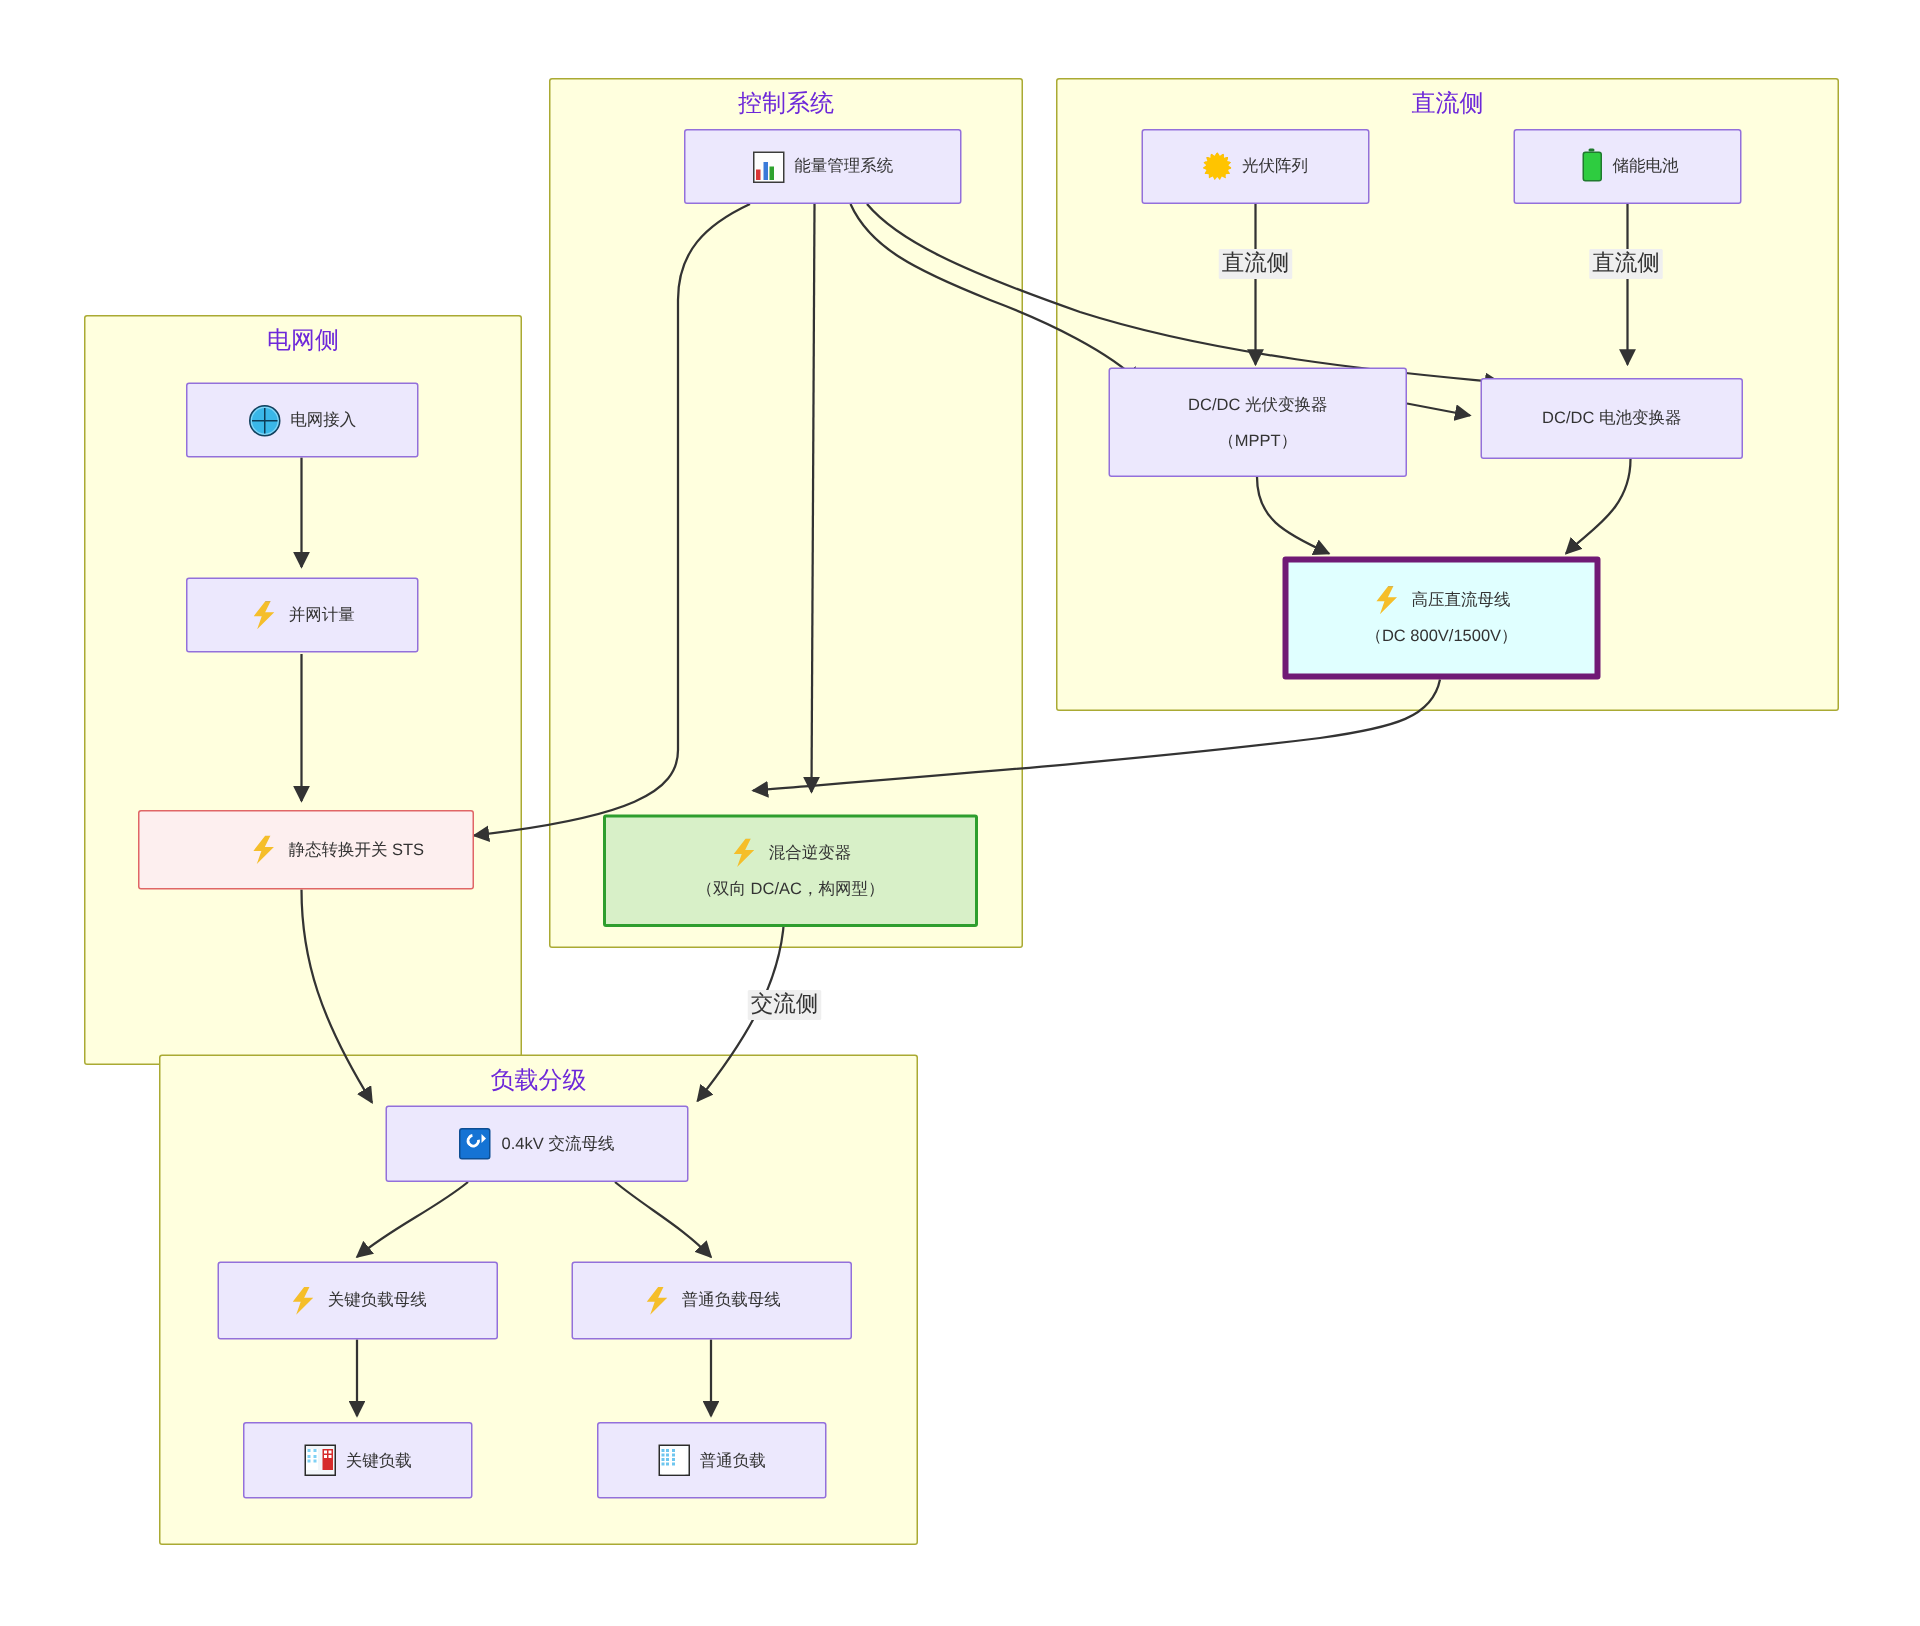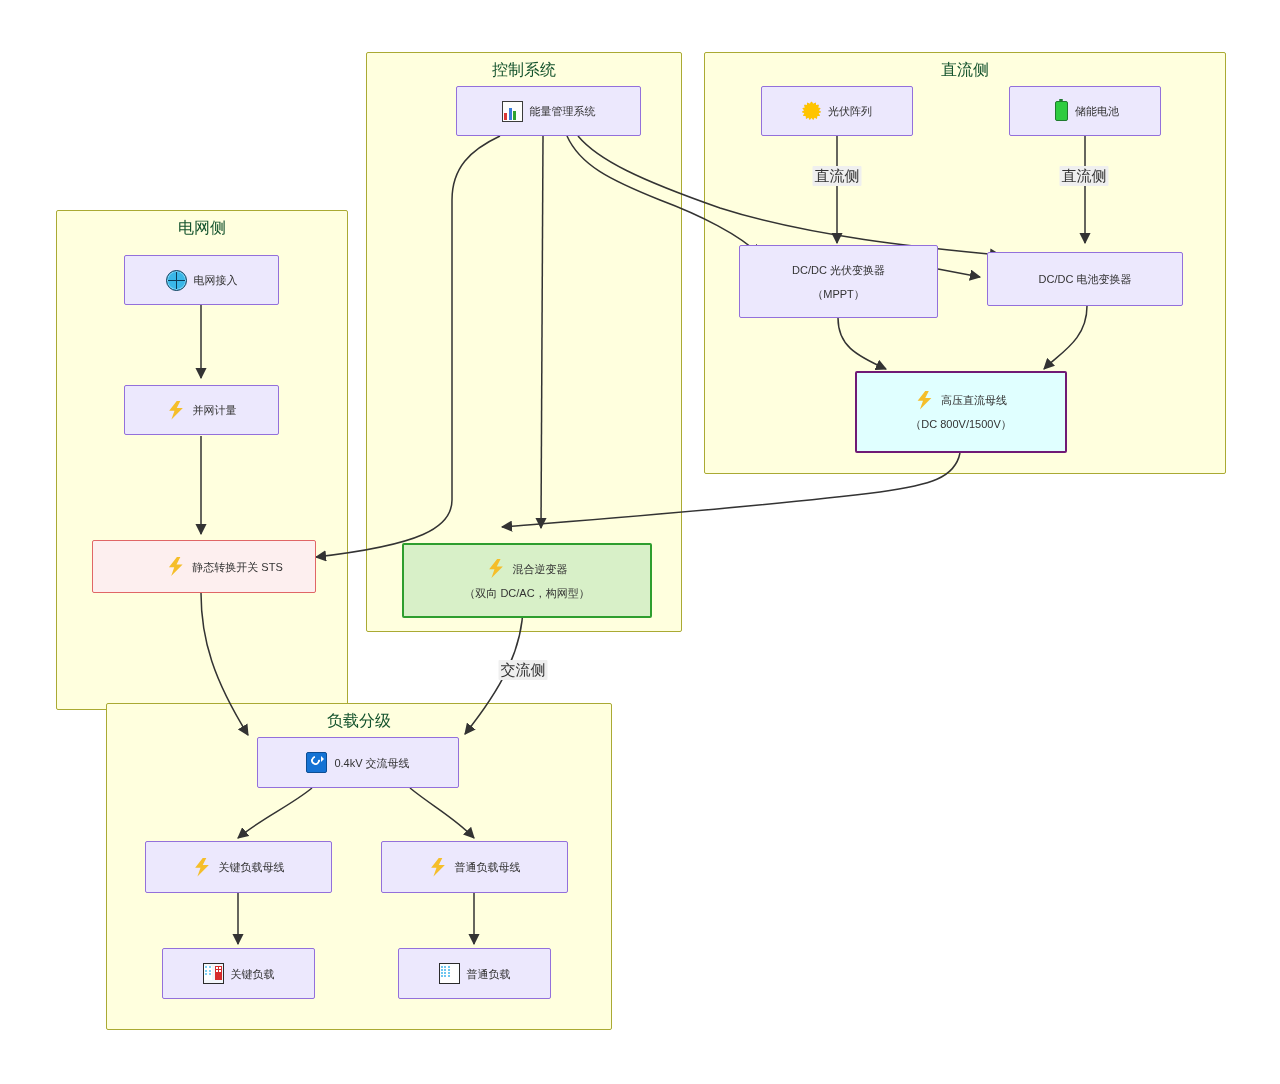"控制系统" .cluster-label { color: #14532d -> #6d28d9 }
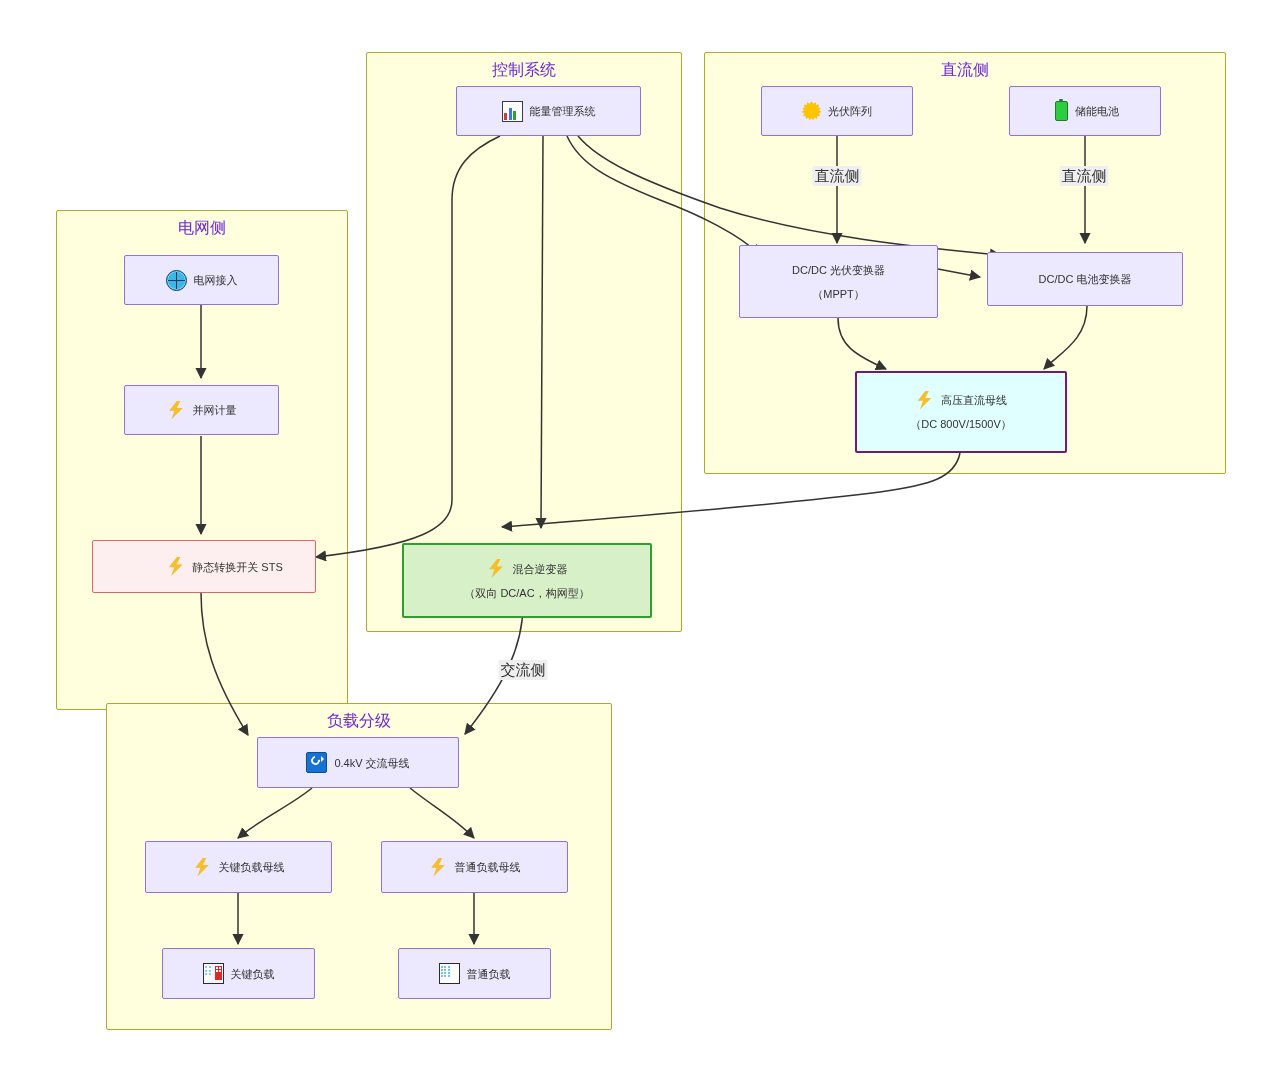"DC/DC 电池变换器" div.node { width: 196px -> 175px }
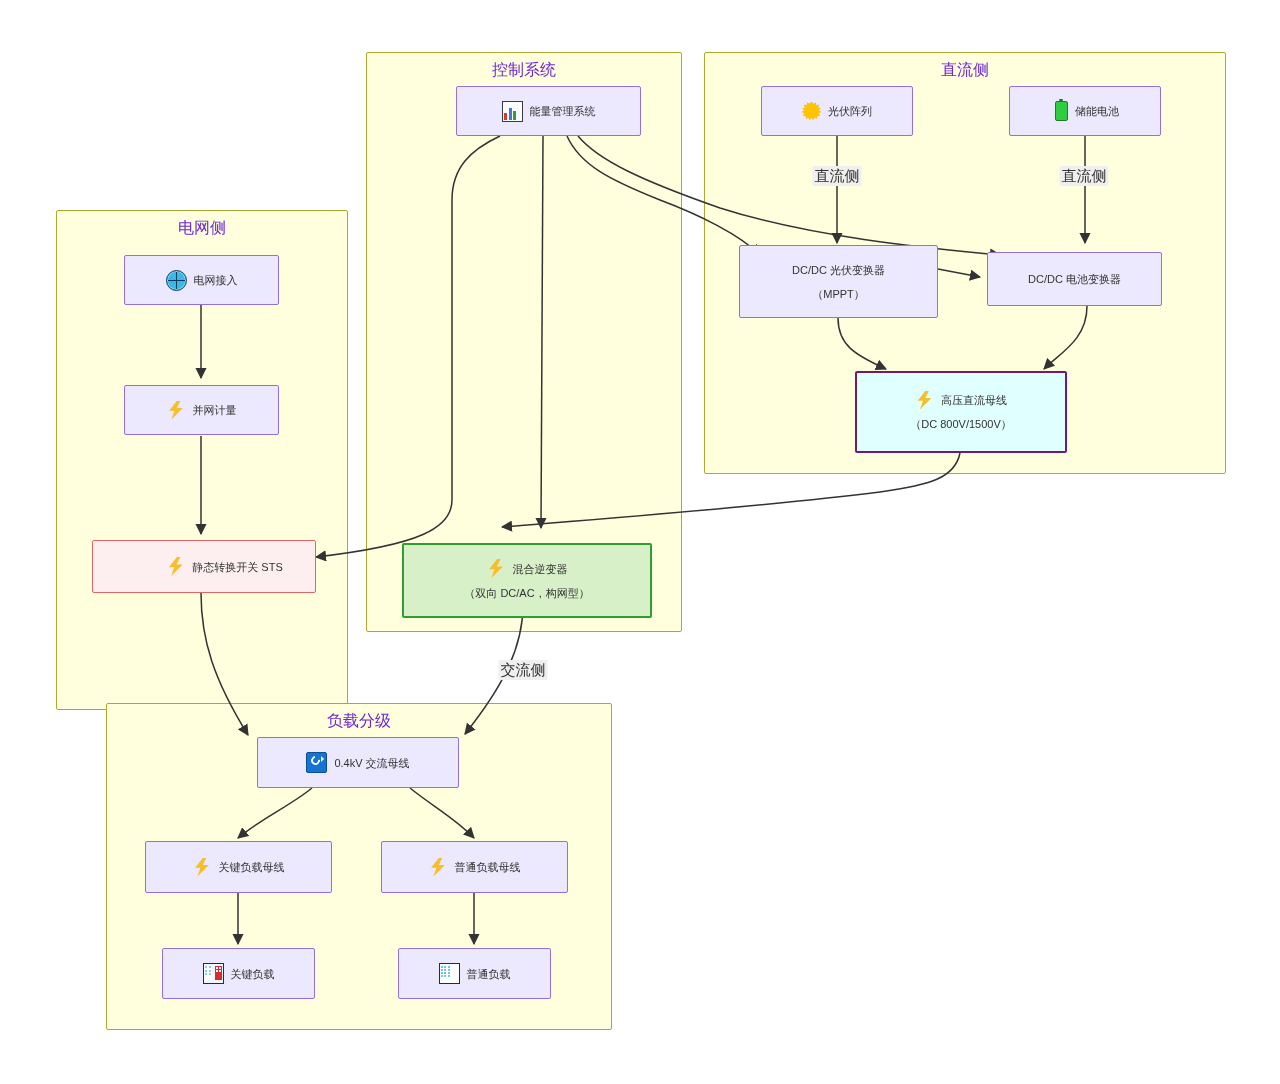"高压直流母线" .node.hv { border: 2px solid #701a75 -> 4px solid #701a75 }
